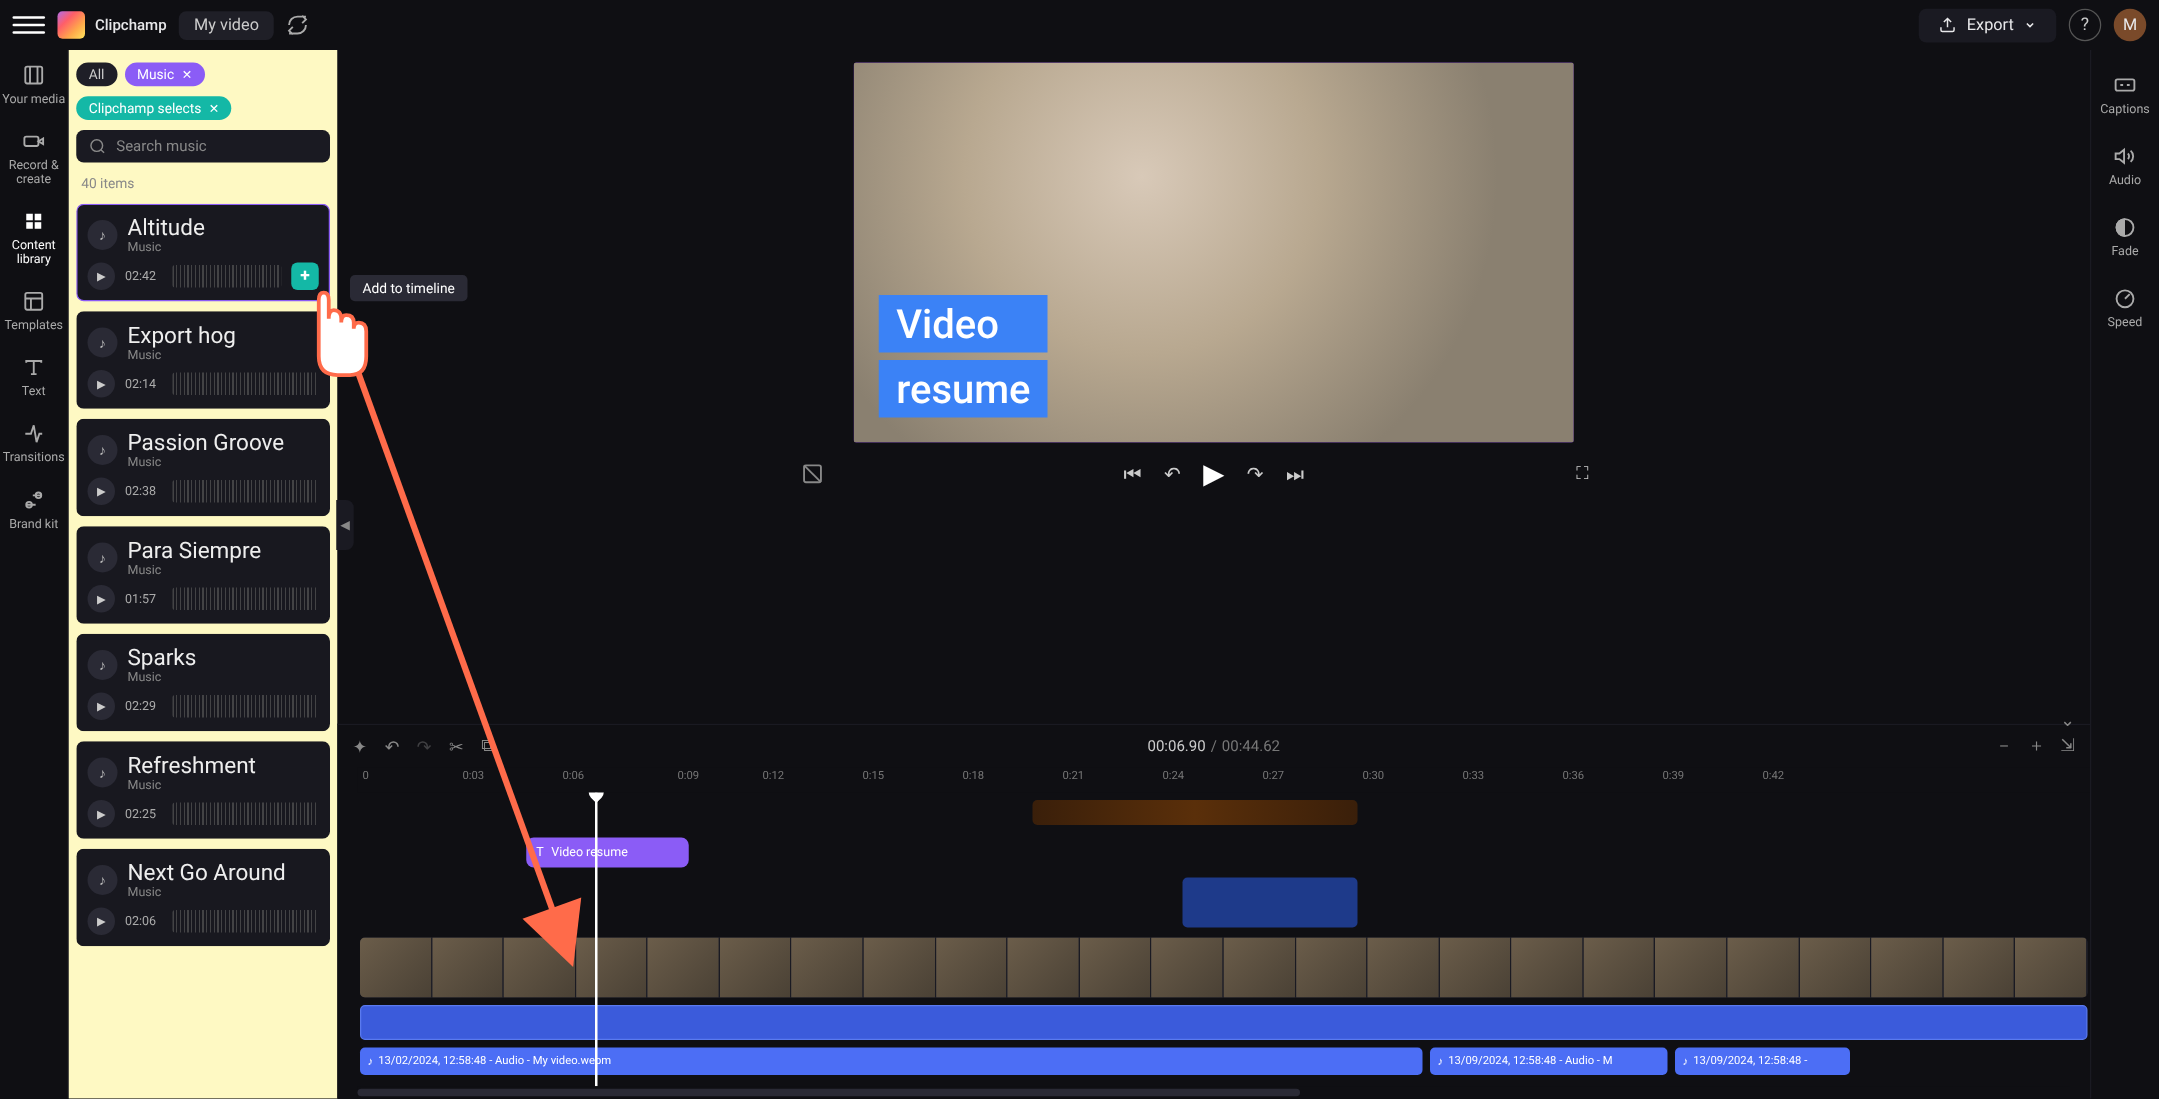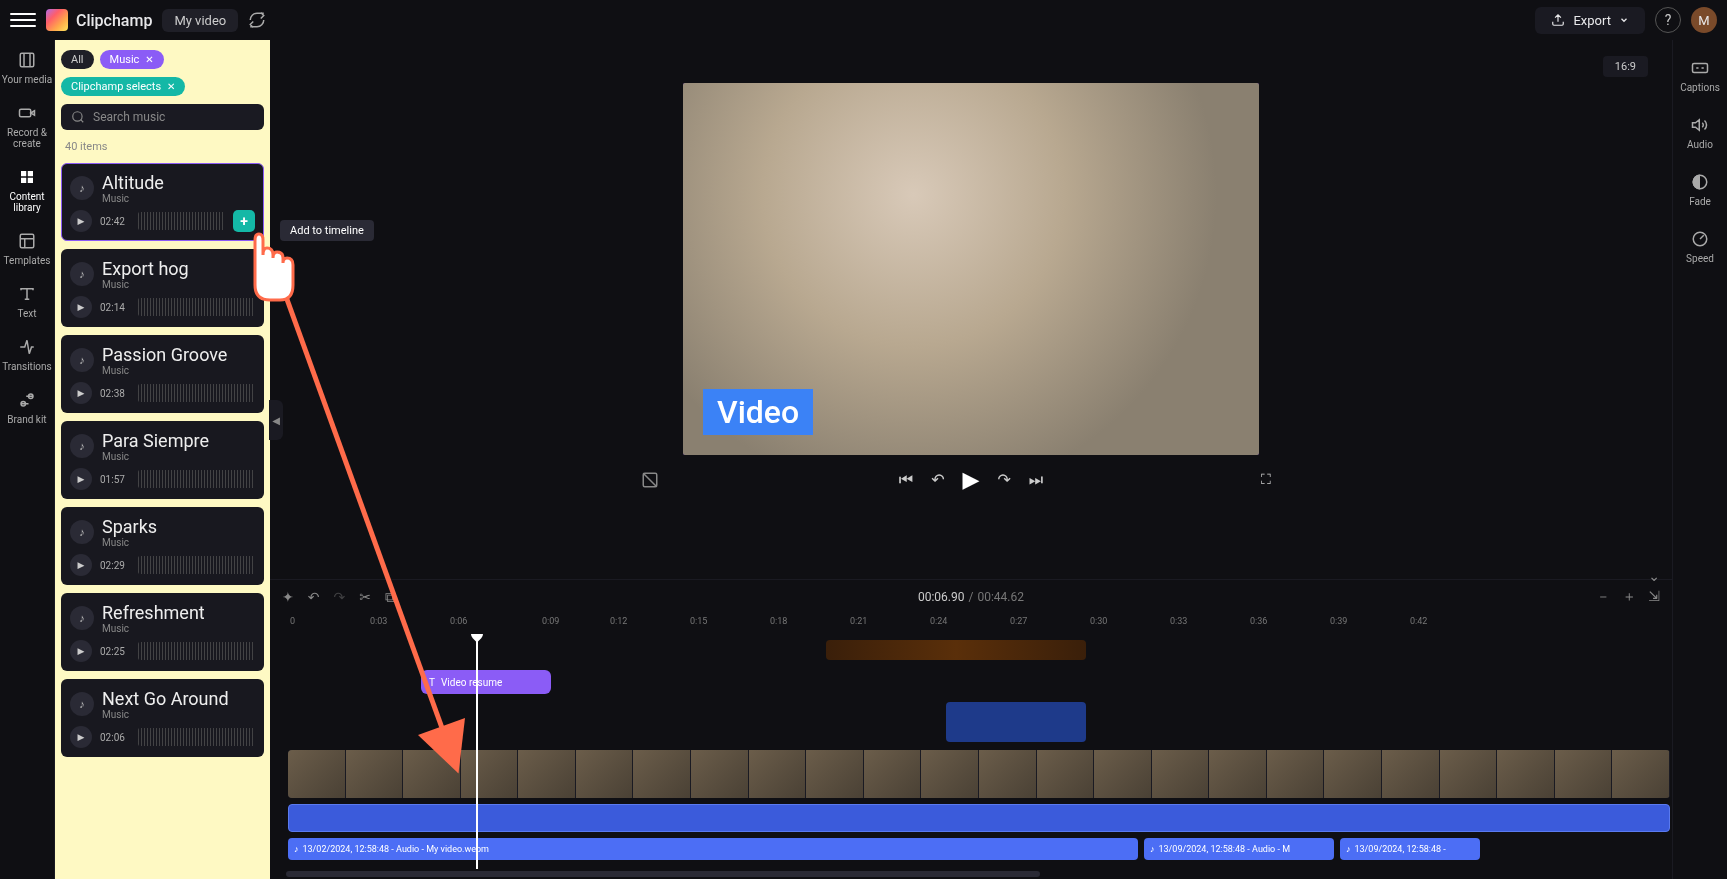"Clipchamp" .logo-text { font-size: 16px -> 12px }
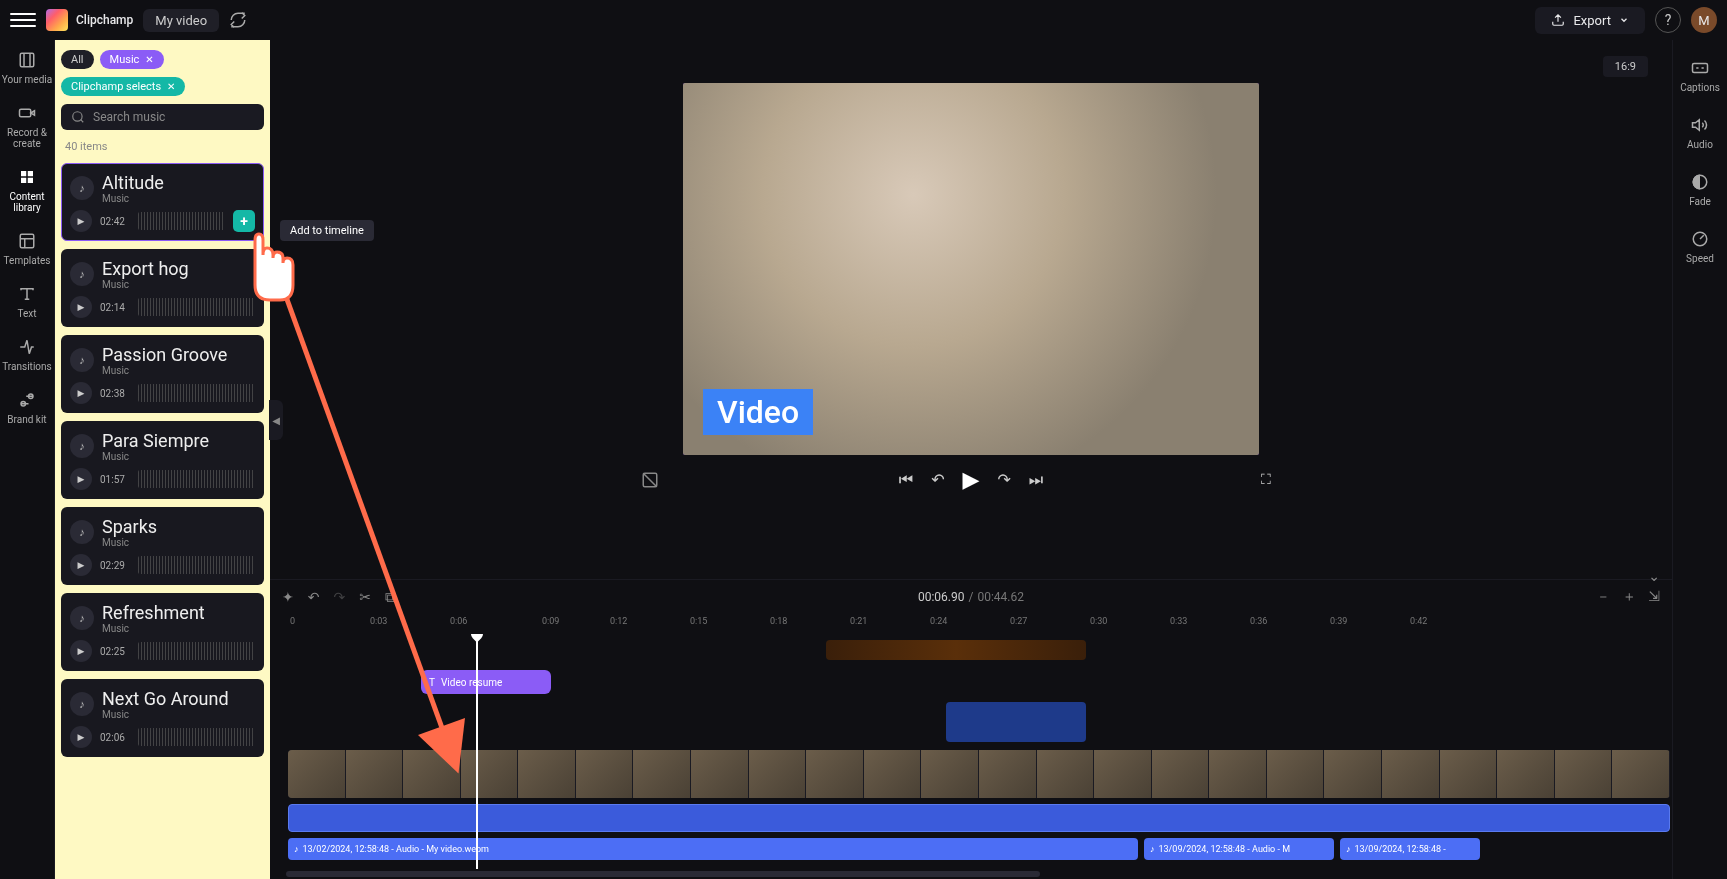"16:9" div.preview-top { html: <div> <div>16:9</div> </div> -> none }
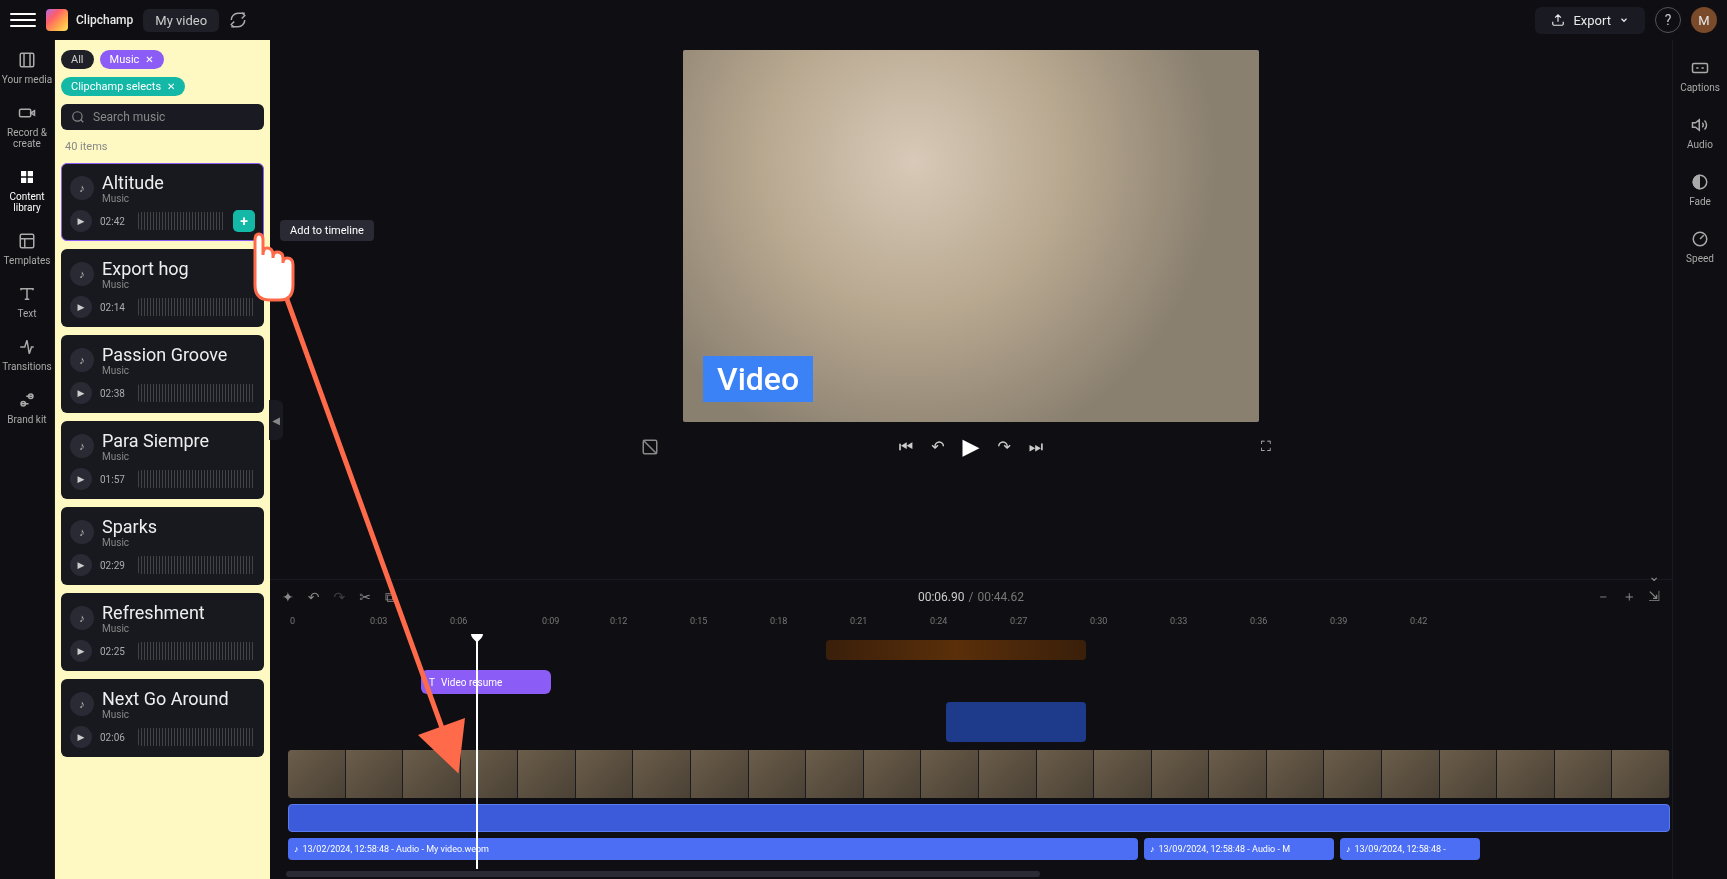"Video" .video-canvas { height: 372px -> 304px }
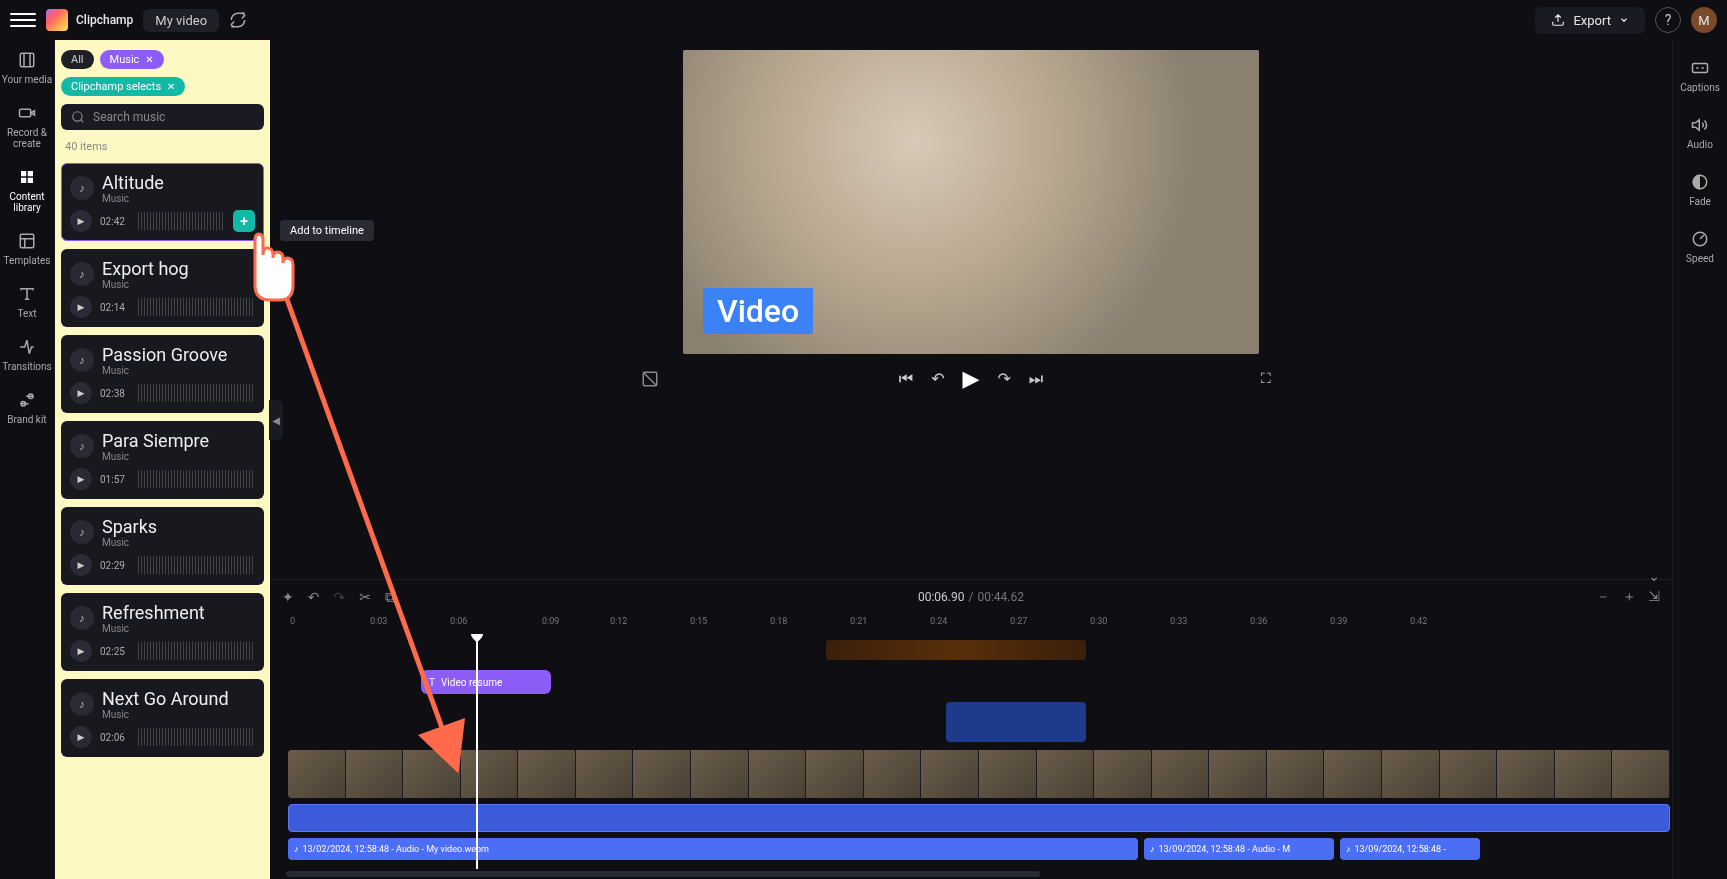"resume" div.text-line { html: none -> <div>resume</div> }
